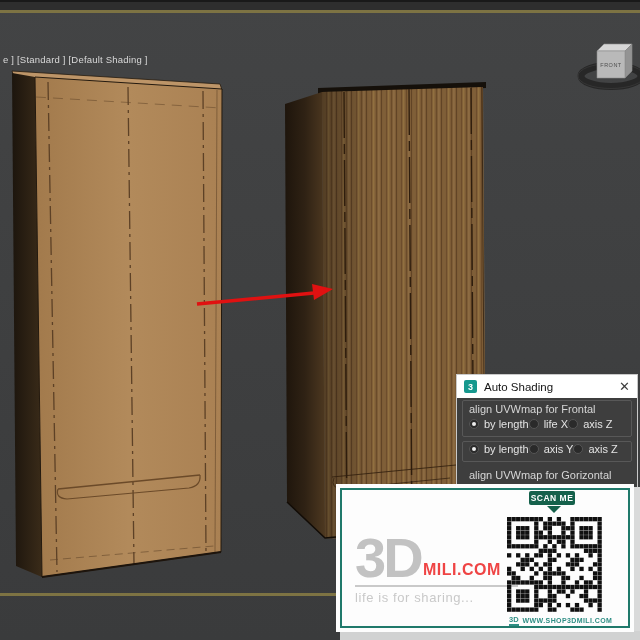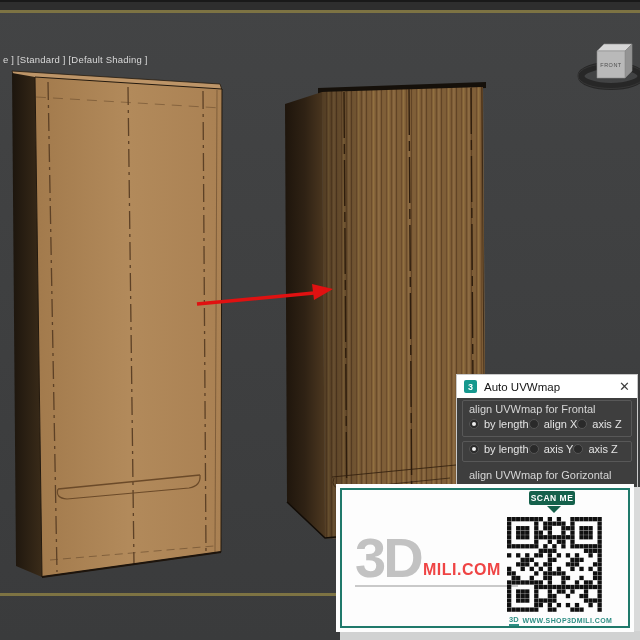"Auto UVWmap" span.dlg-title-text { text: UVWmap -> Shading }
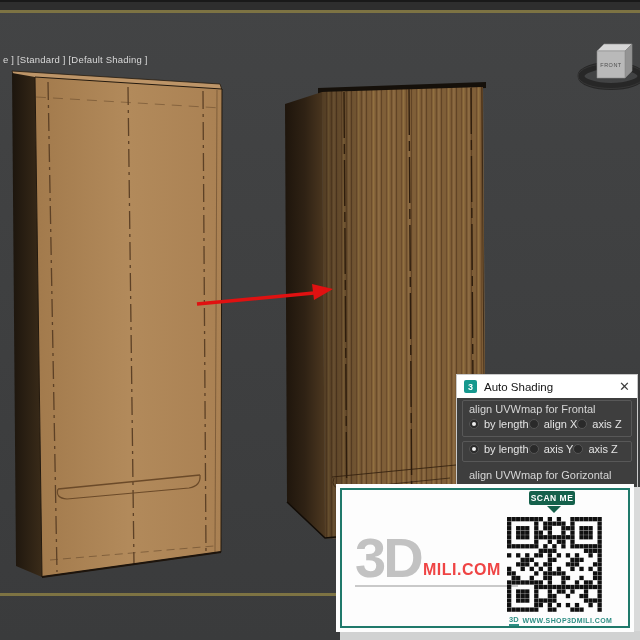"align X" span { text: align -> life }
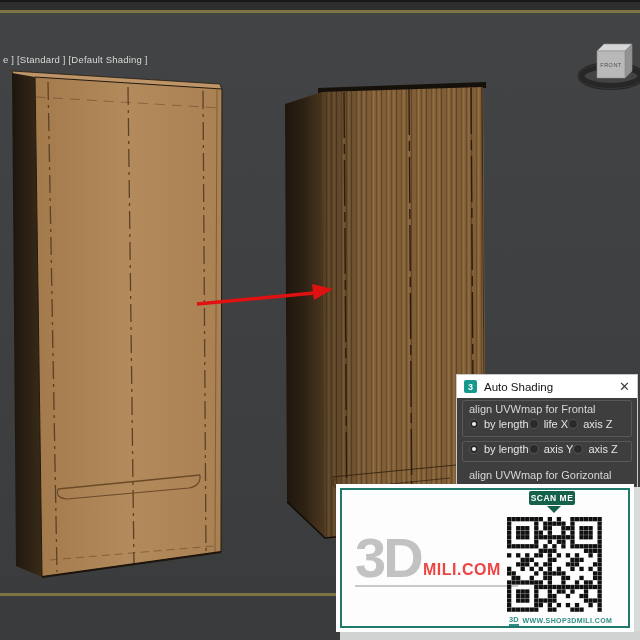"life is for sharing..." div.tagline { html: none -> <div>life is for sharing...</div> }
